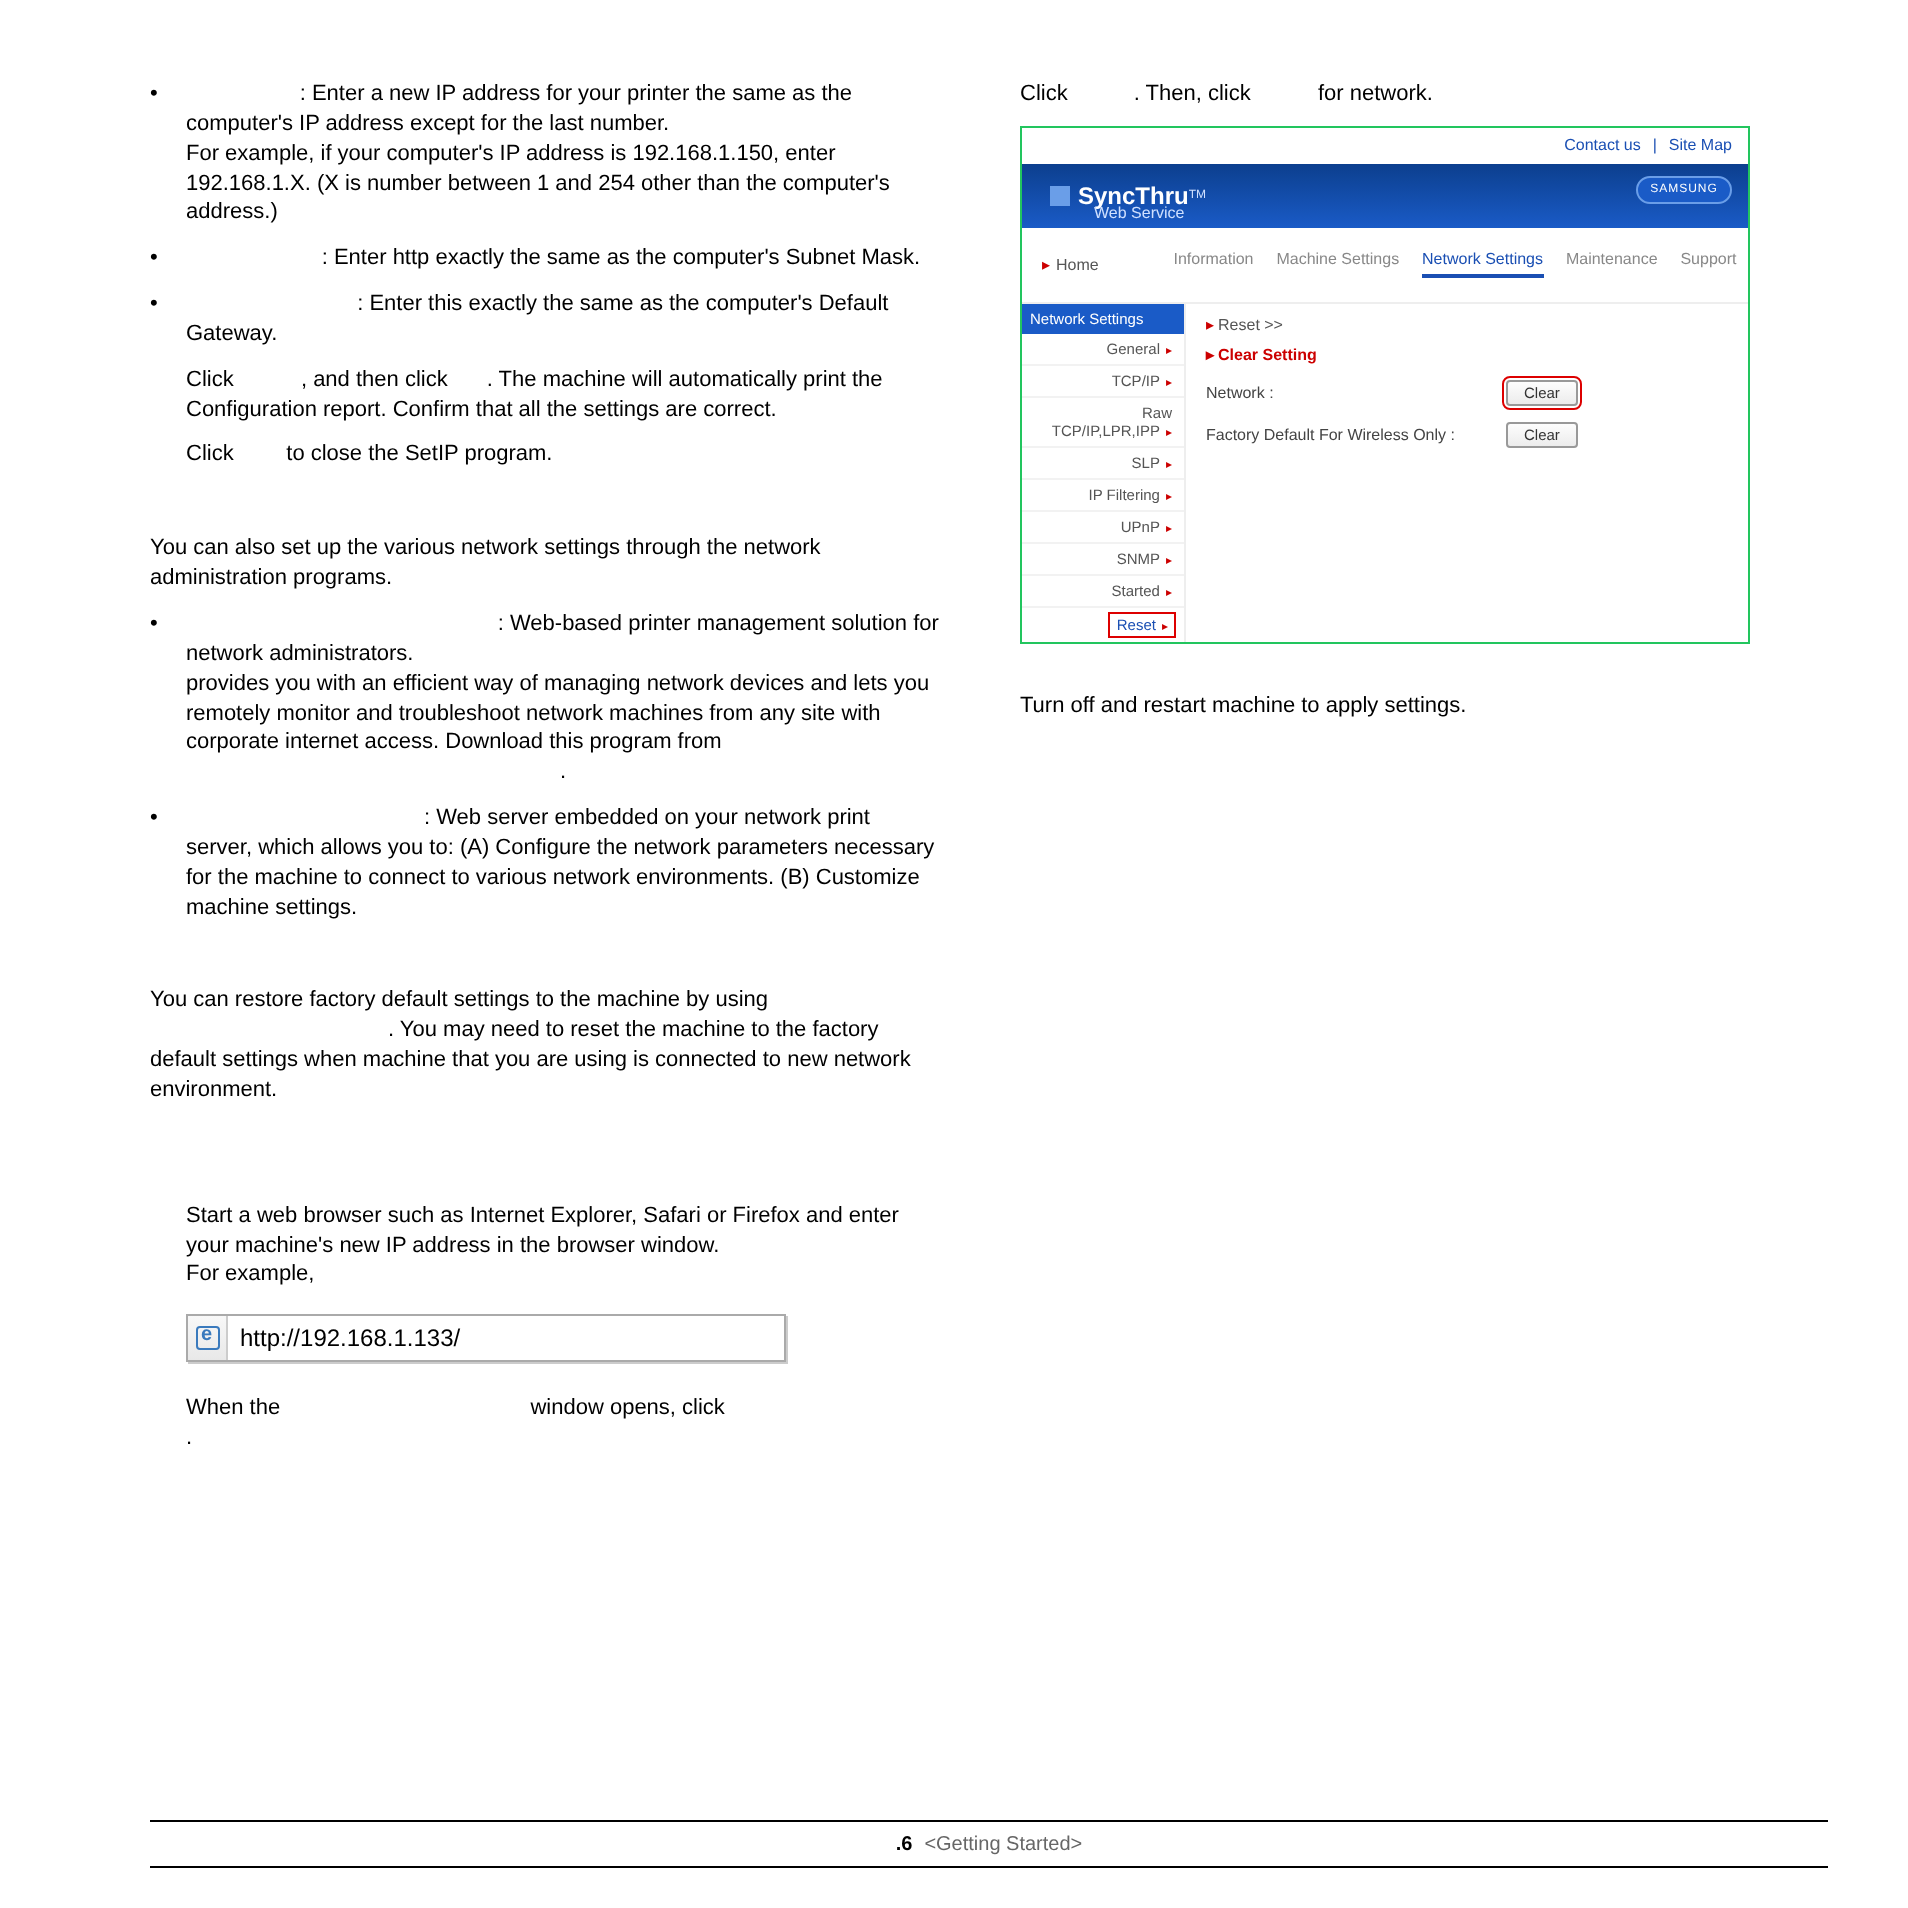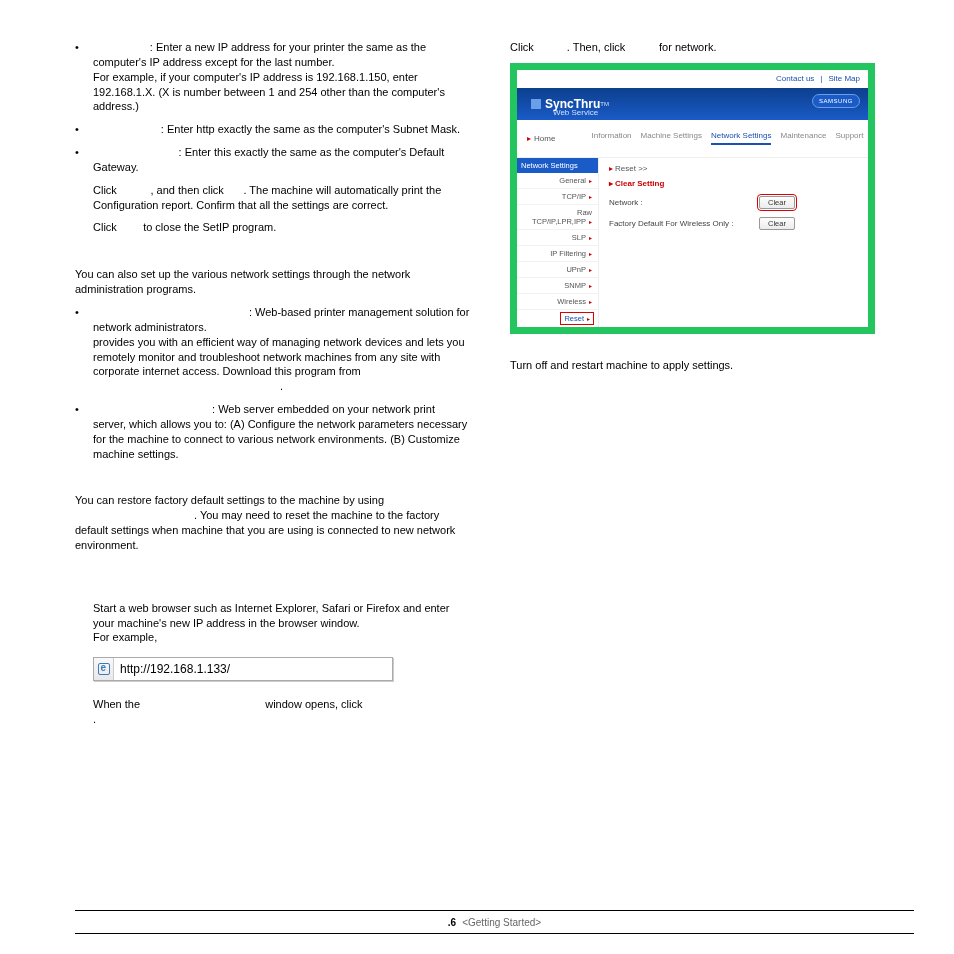"Contact us" .figure { border: 7px solid #22c55e -> 1px solid #22c55e }
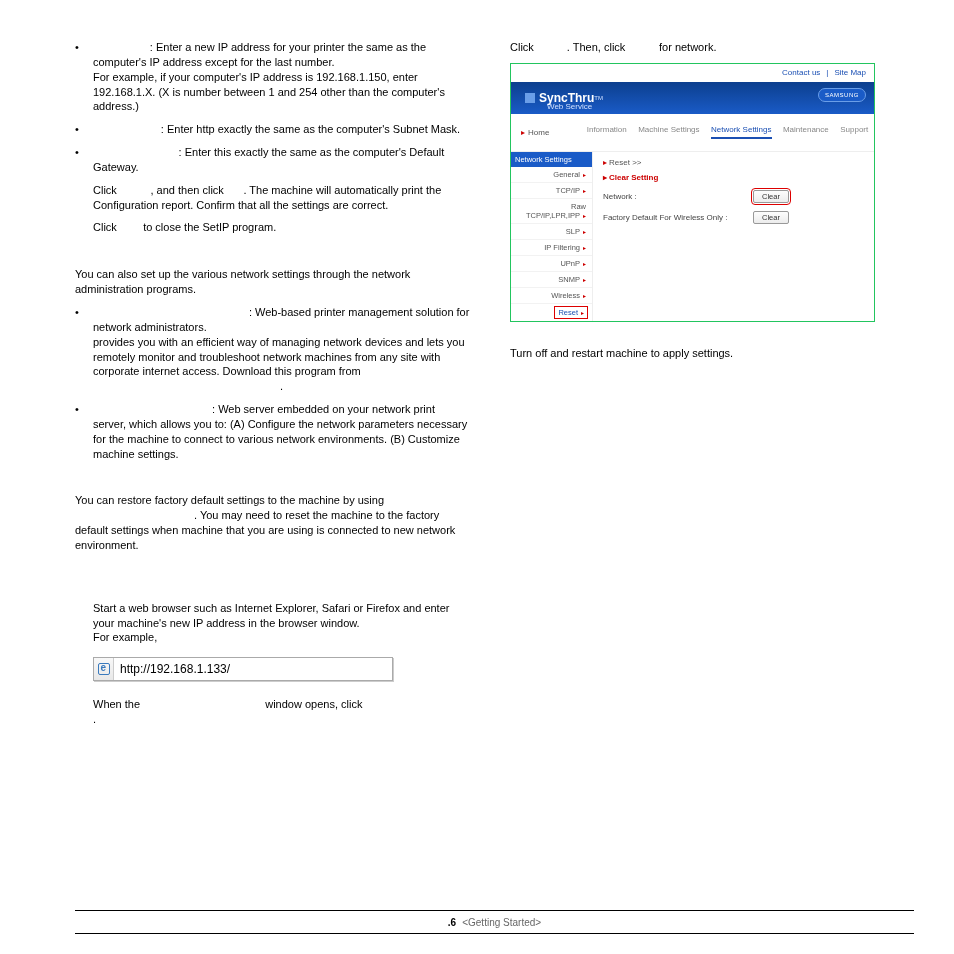"Wireless" div.fig-side-item { text: Wireless -> Started }
